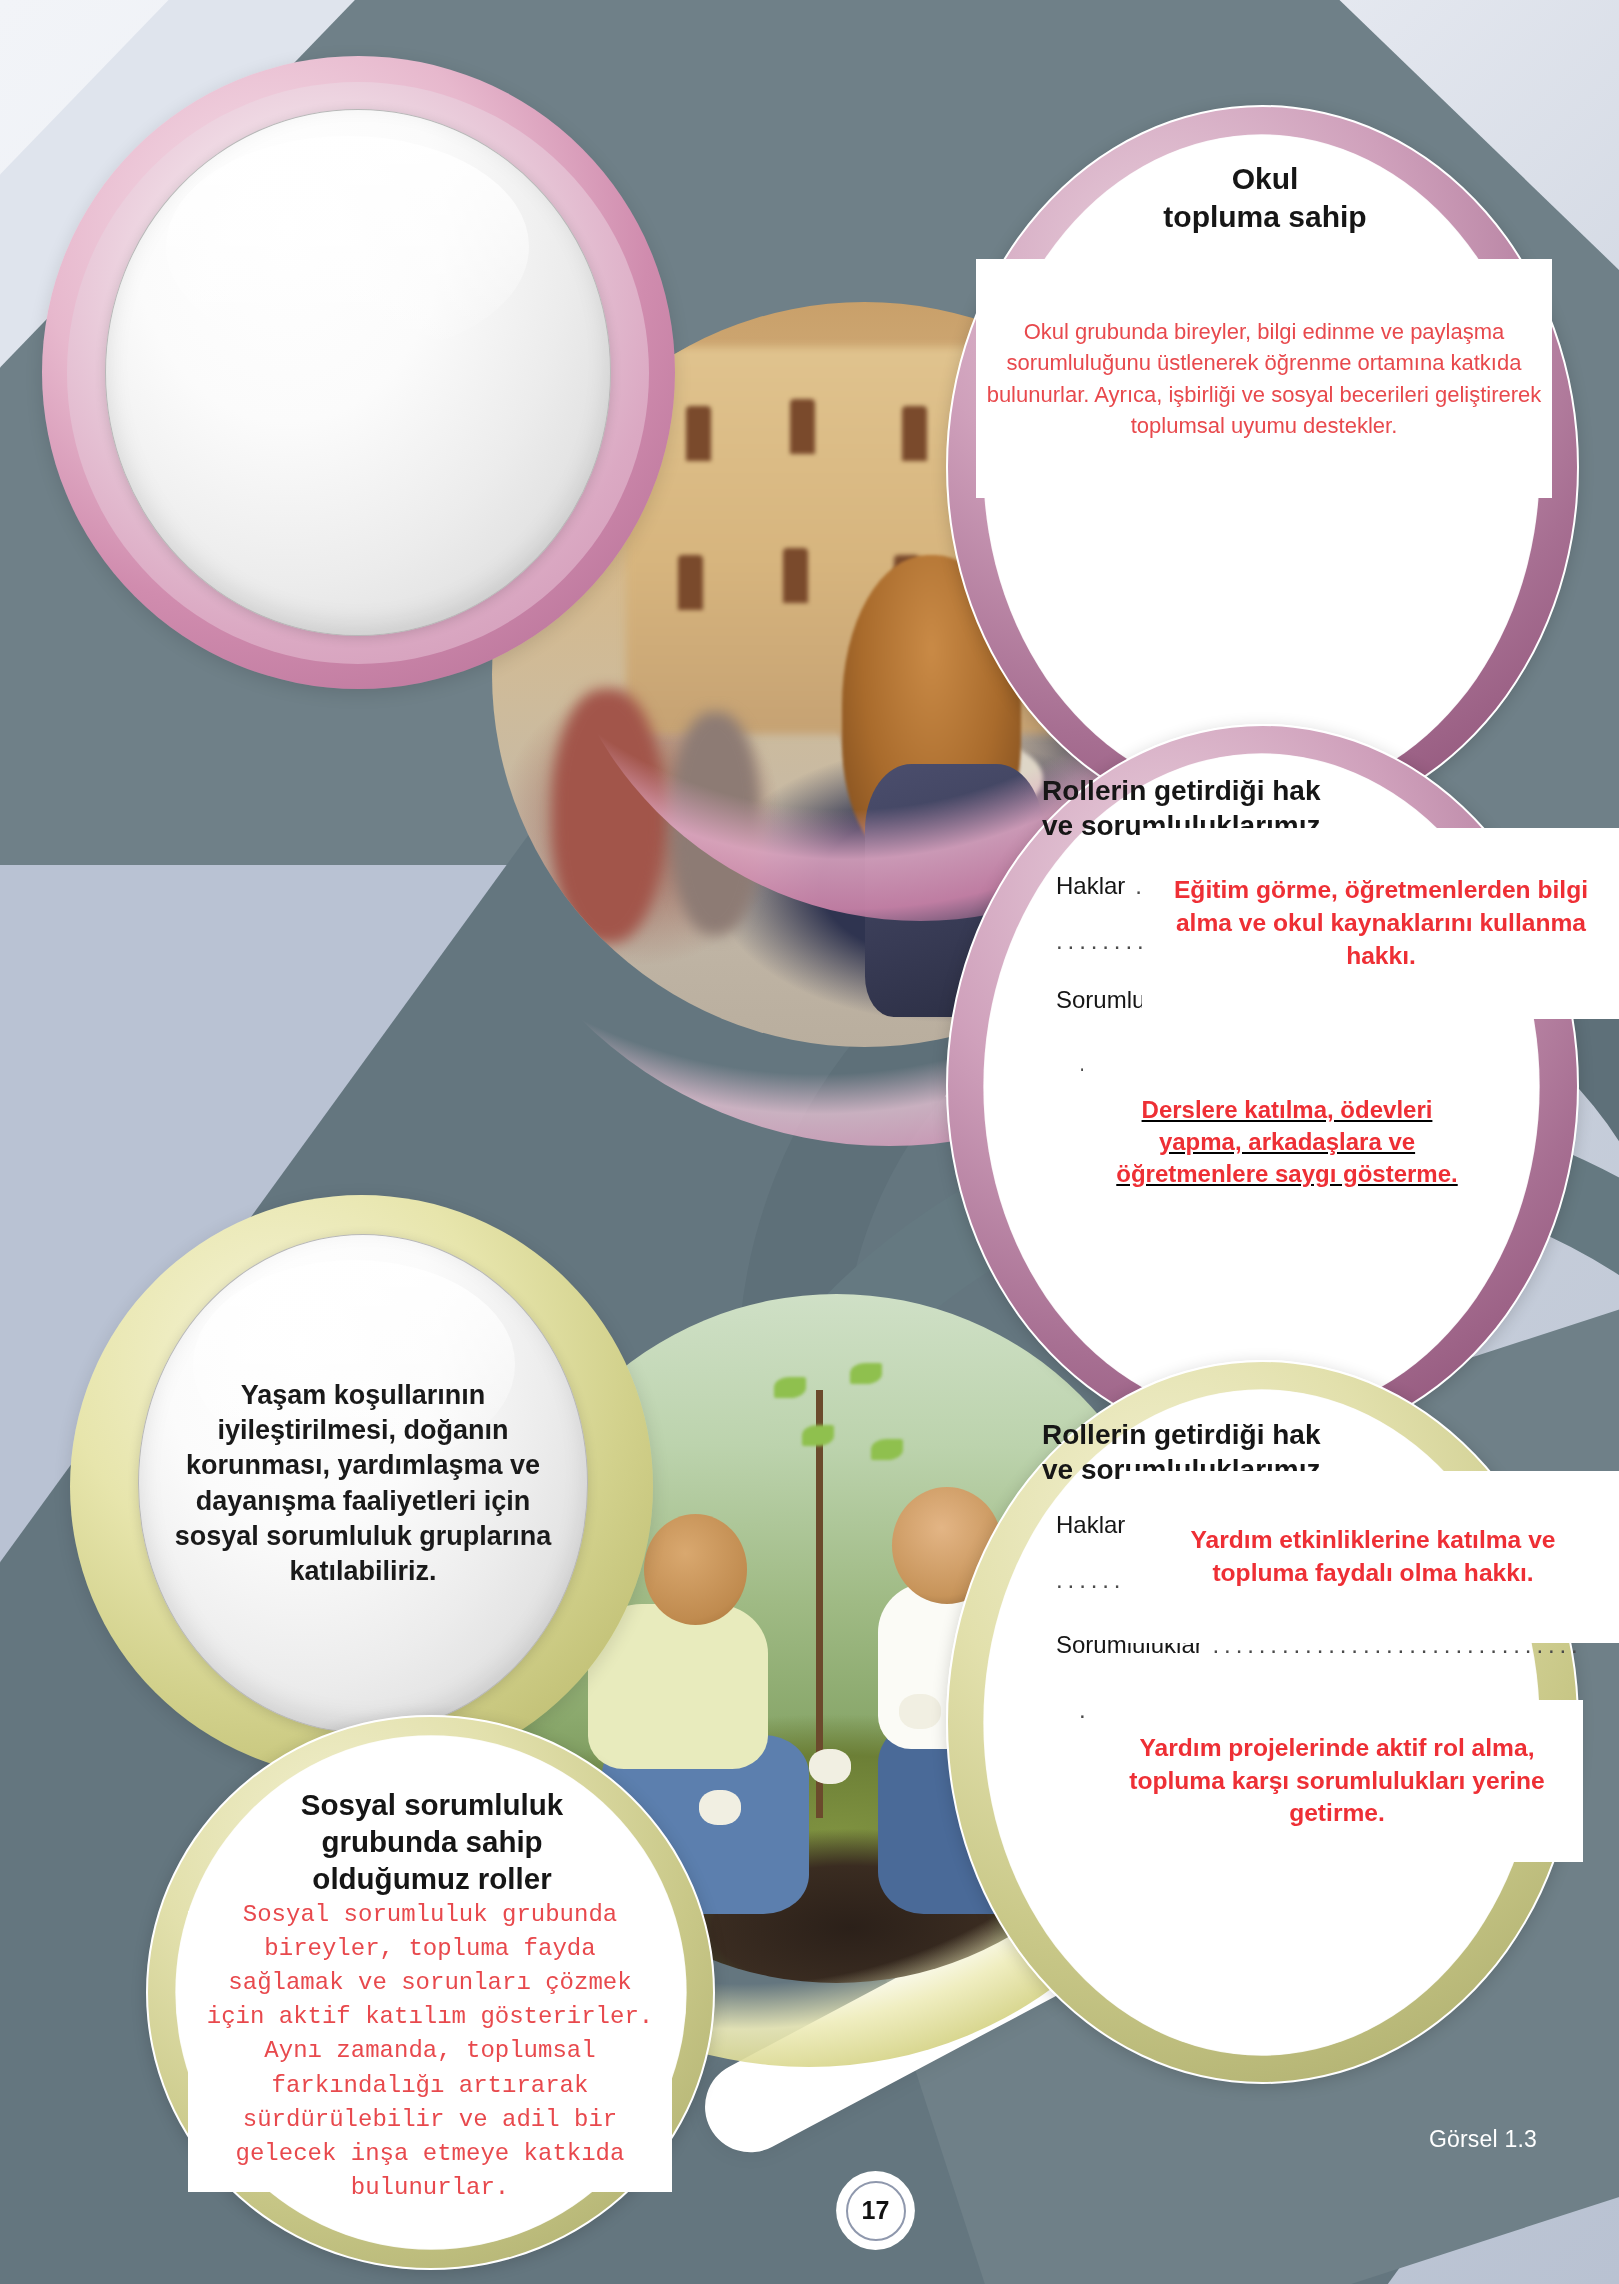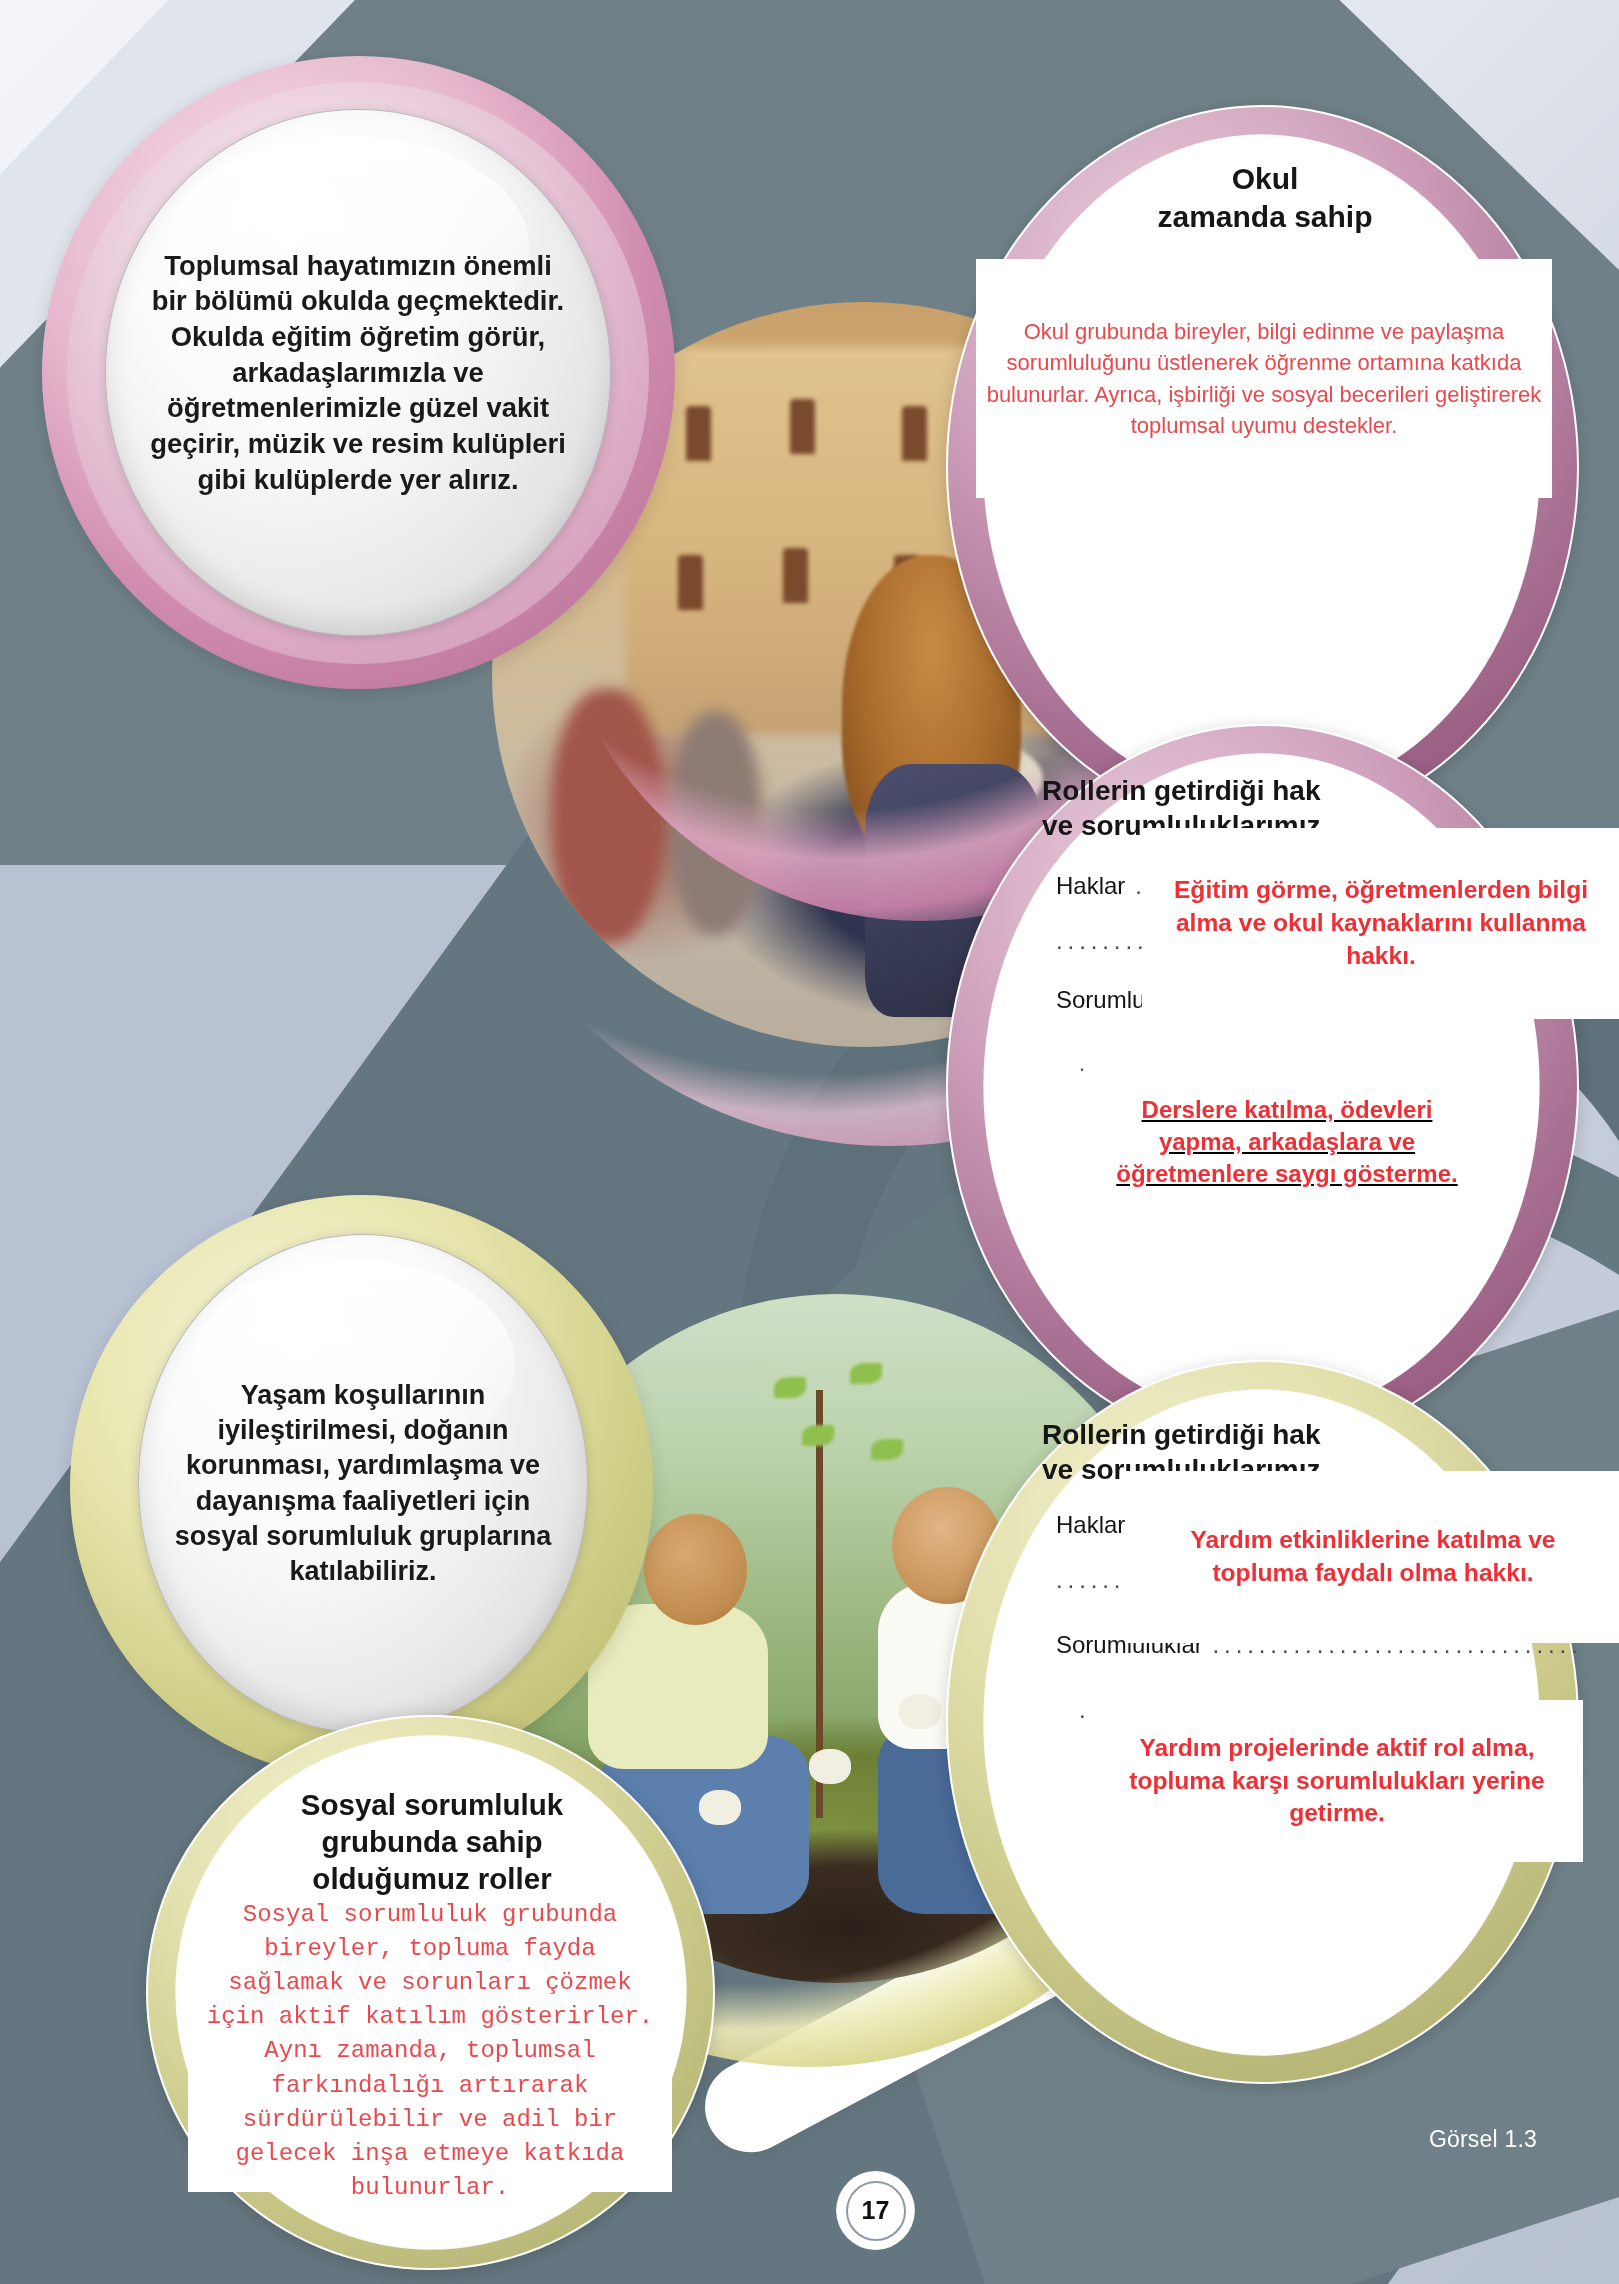"Okul" div.title-black { text: zamanda -> topluma }
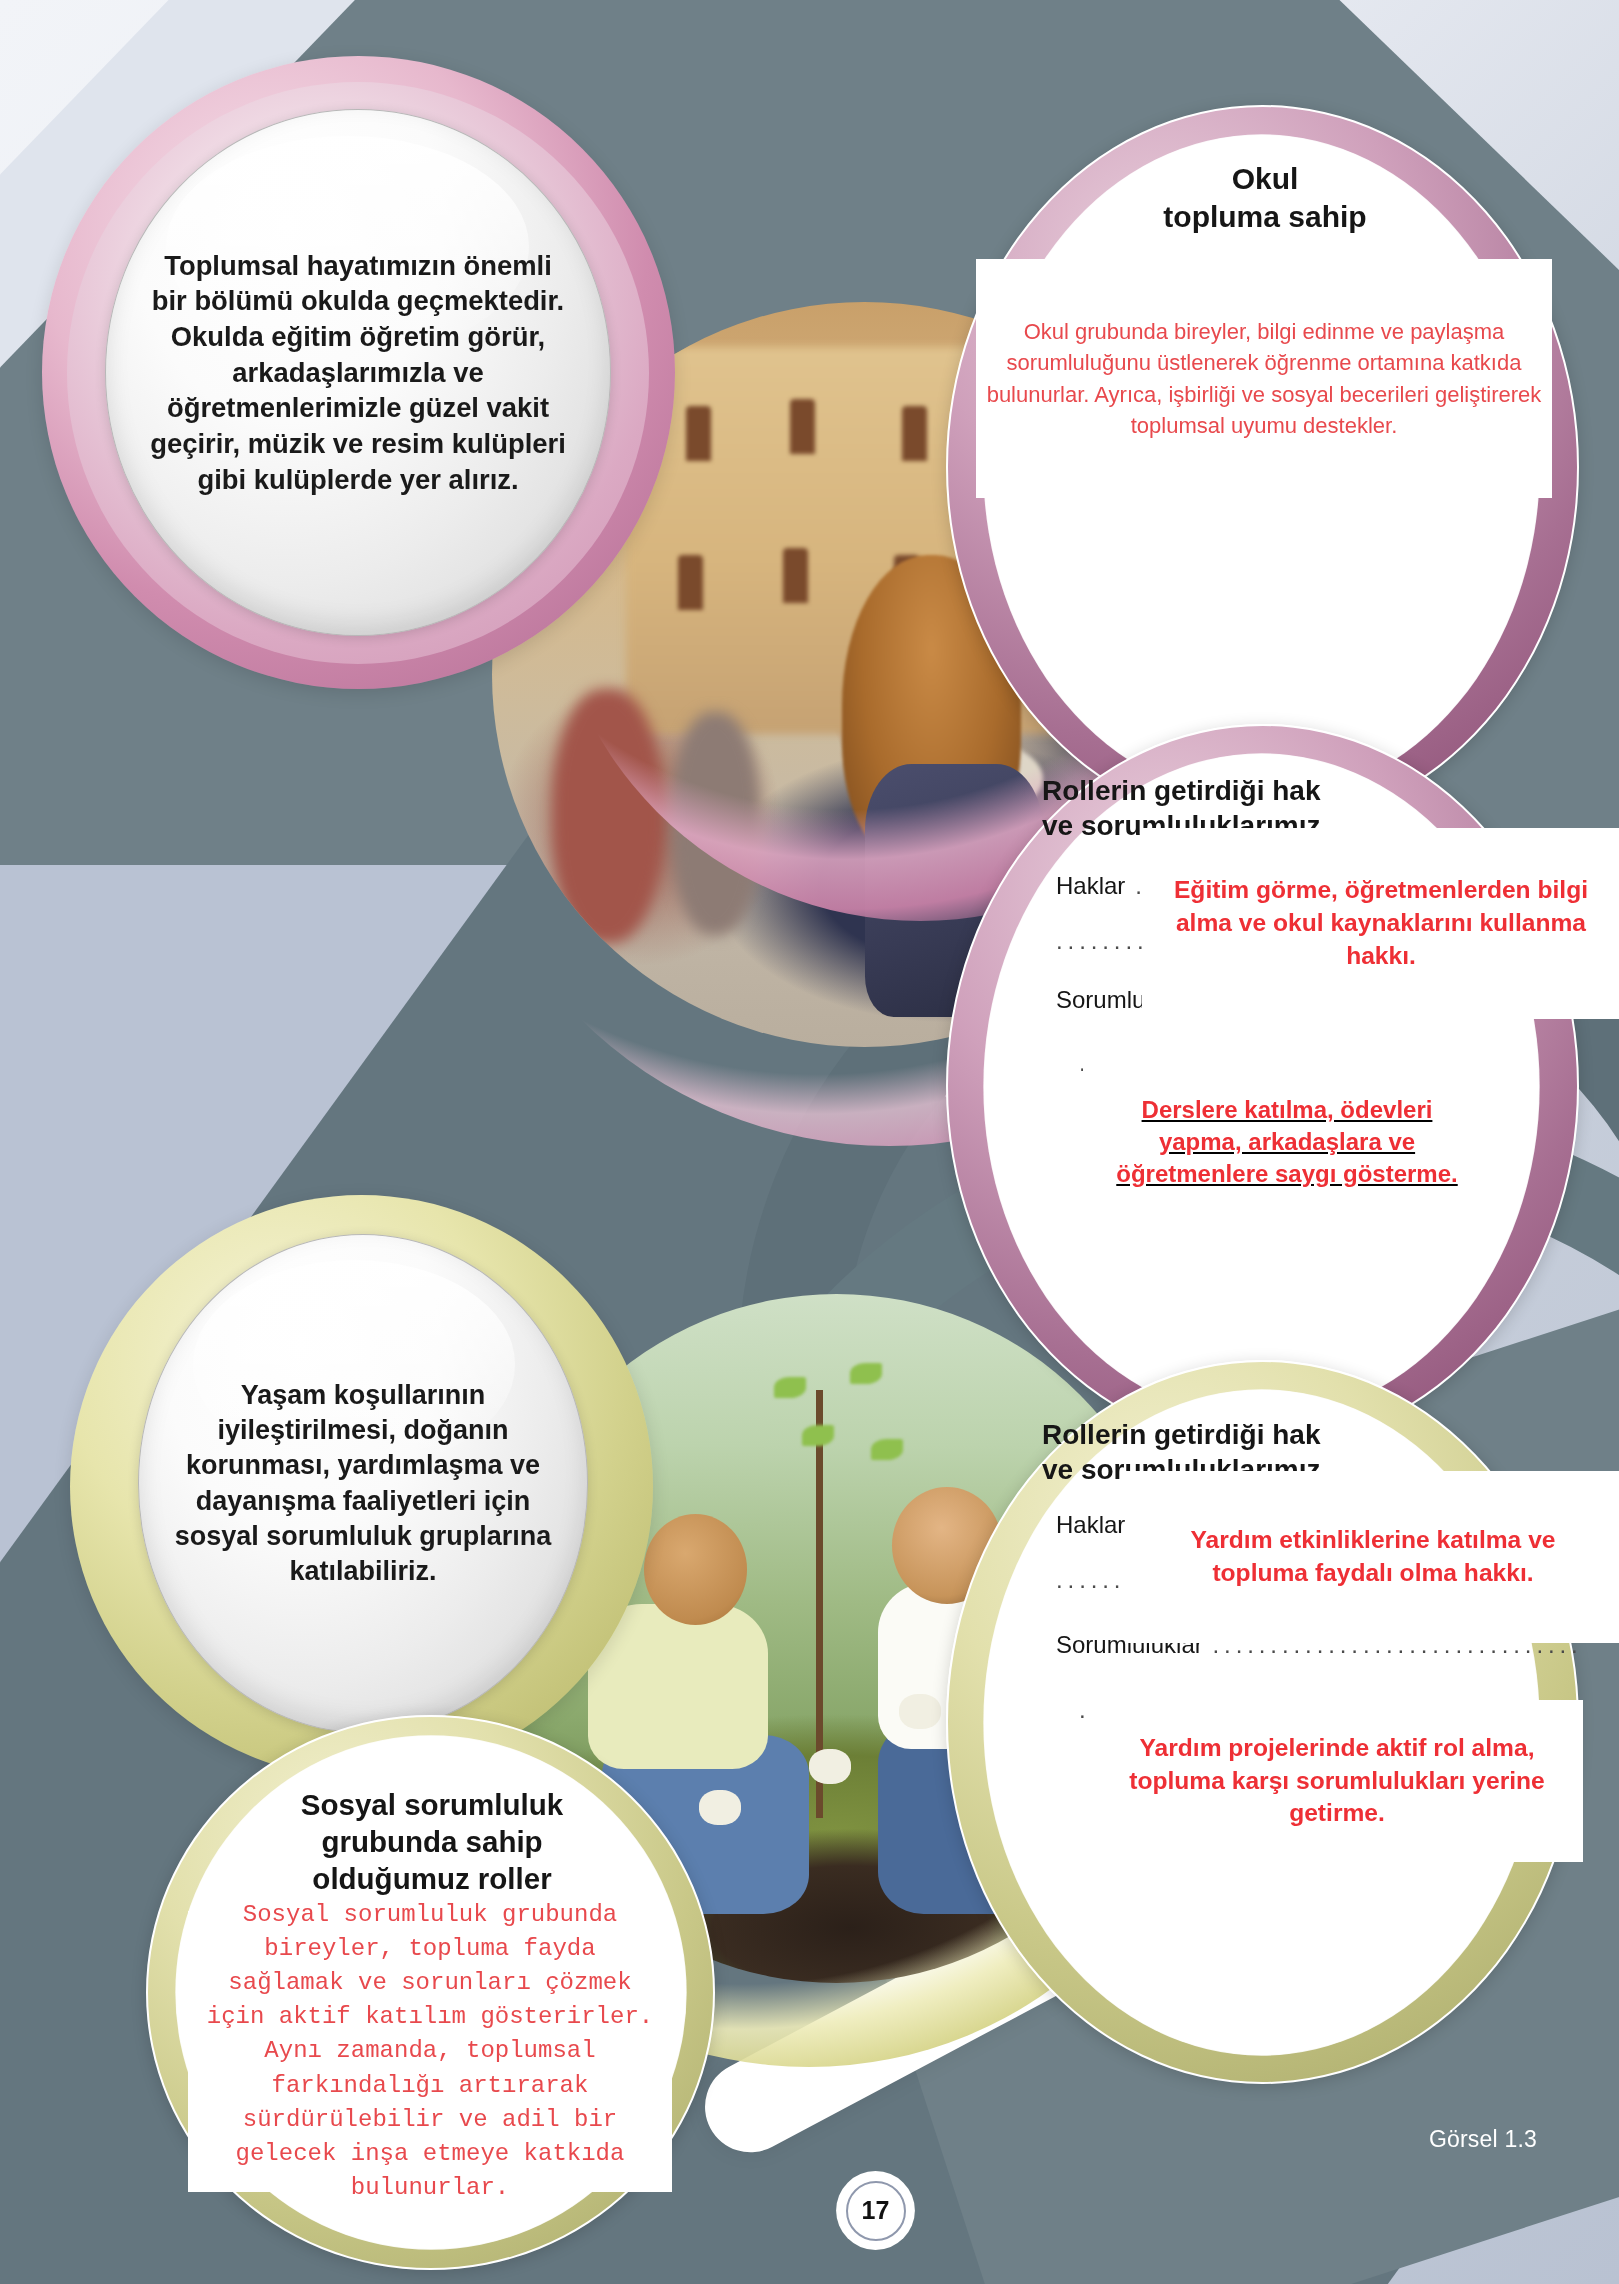"Toplumsal hayatımızın önemli bir bölümü" div.bubble-text { html: <div>Toplumsal hayatımızın önemli bir bölümü okulda geçmektedir. Okulda eğitim öğretim görür, arkadaşlarımızla ve öğretmenlerimizle güzel vakit geçirir, müzik ve resim kulüpleri gibi kulüplerde yer alırız.</div> -> none }
